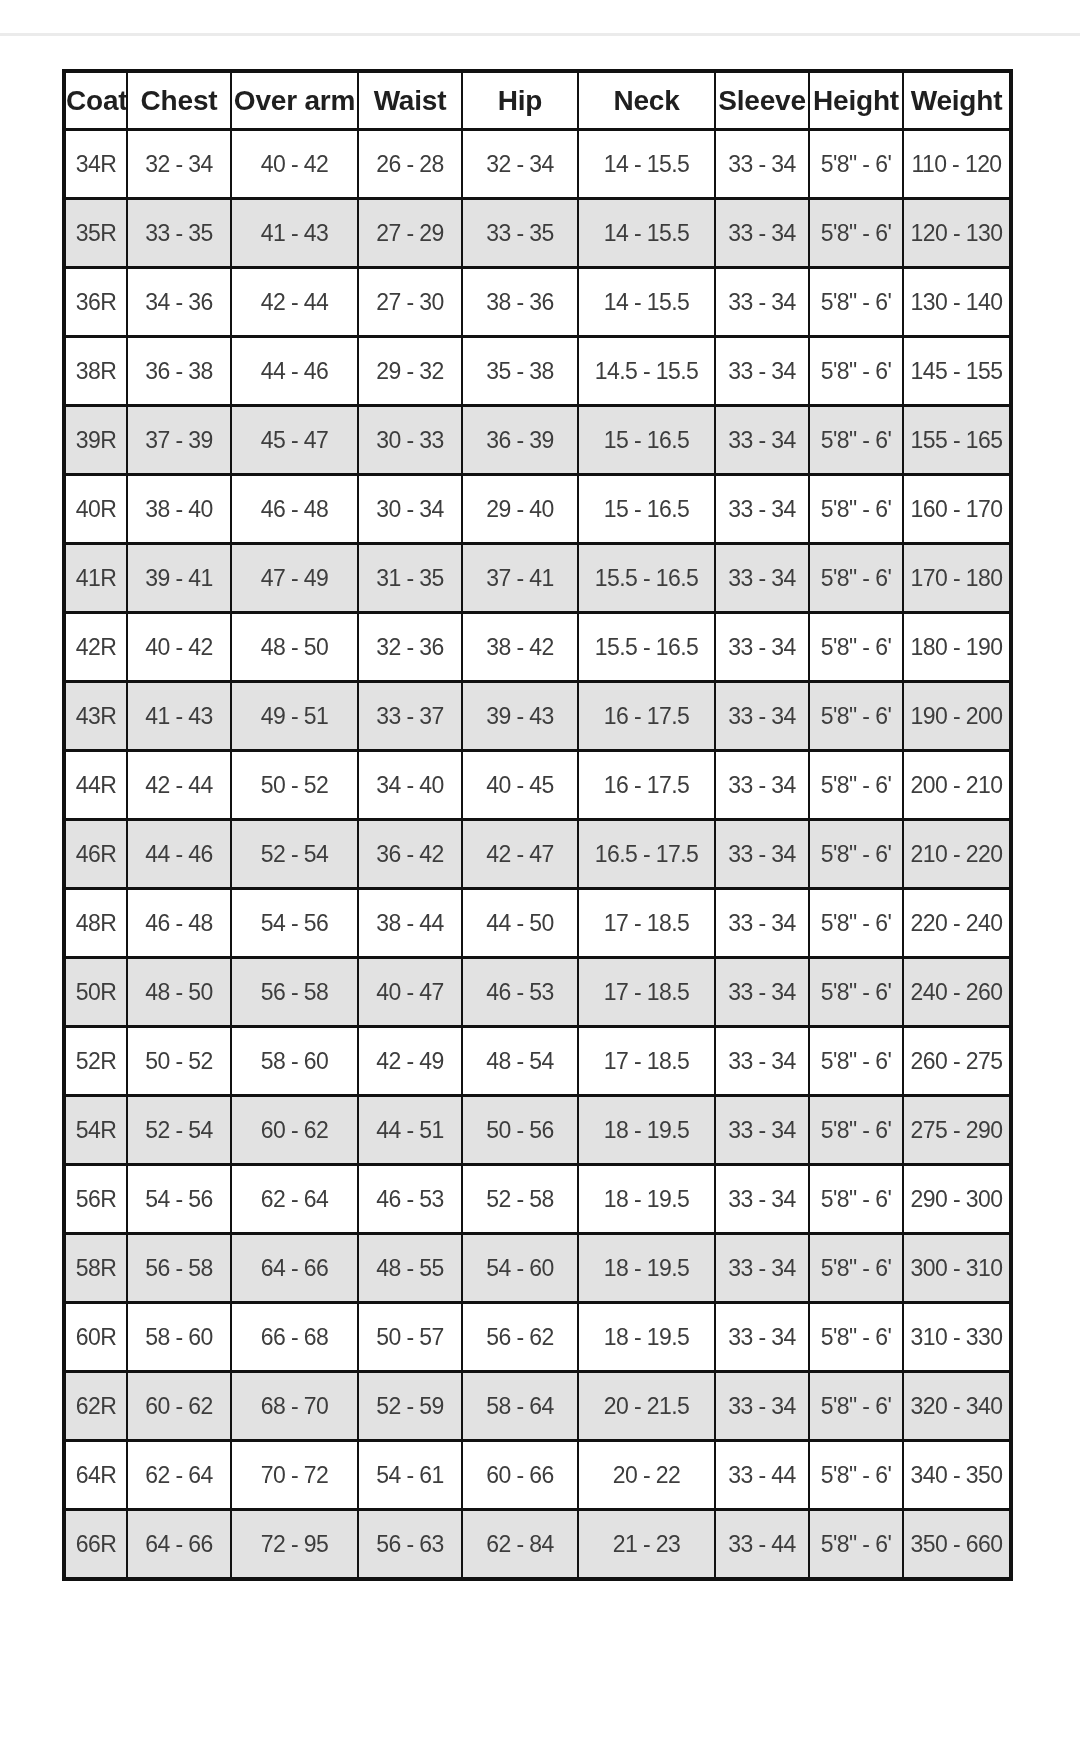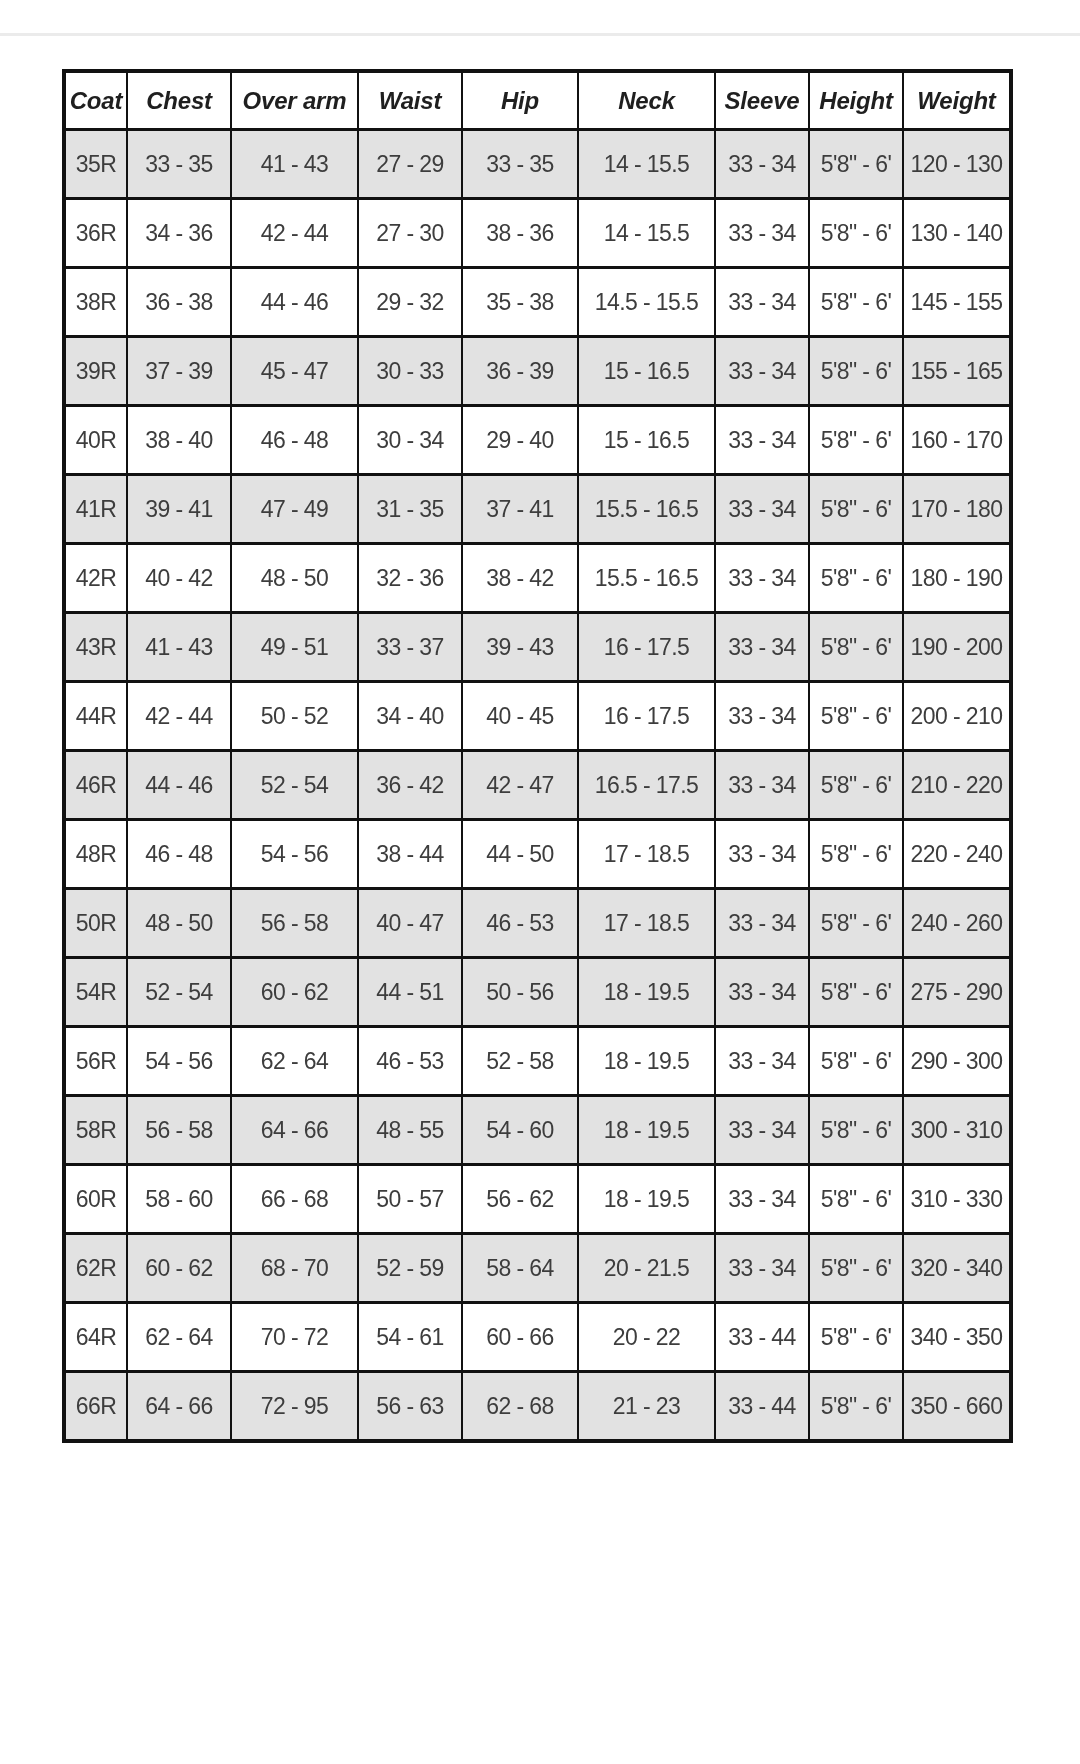"Coat" table.size-chart th { font-size: 24px -> 28px; font-style: italic -> none }
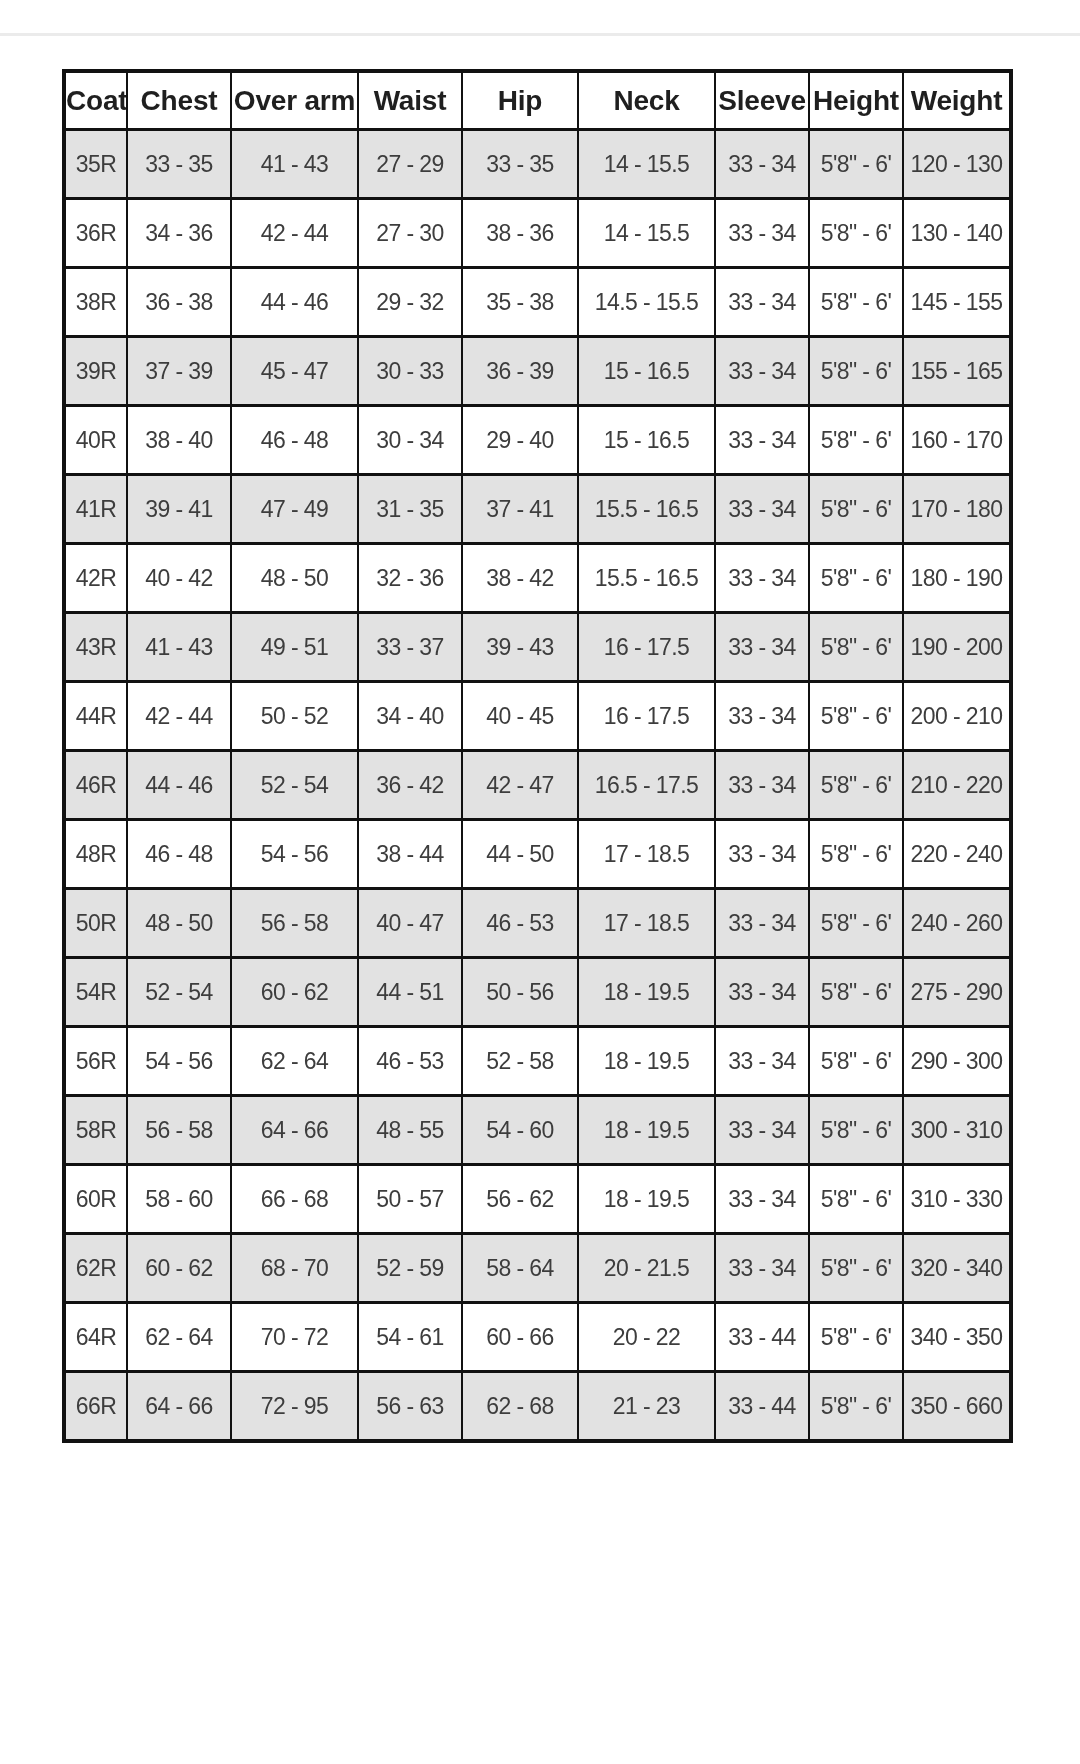"34R" tr { html: none -> <tr> <td>34R</td> <td>32 - 34</td> <td>40 - 42</td> <td>26 - 28</td> <td>32 - 34</td> <td>14 - 15.5</td> <td>33 - 34</td> <td>5'8" - 6'</td> <td>110 - 120</td> </tr> }
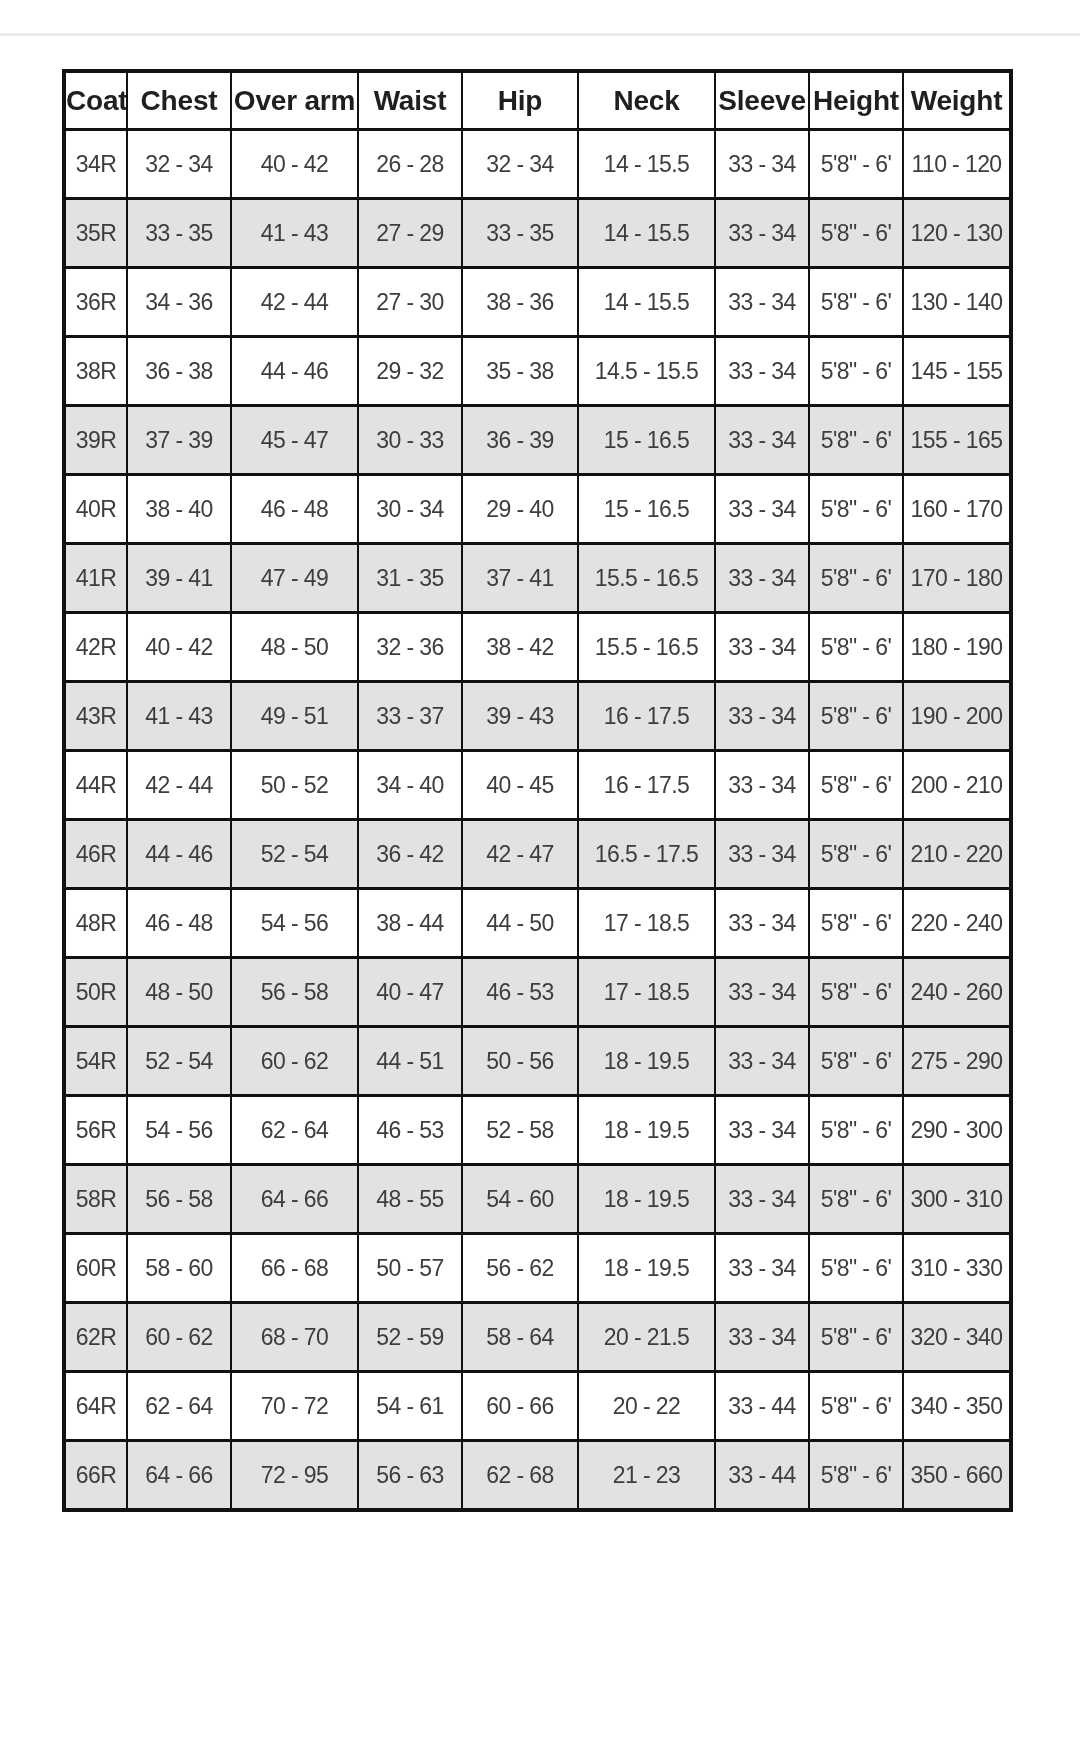"52R" tr { html: none -> <tr> <td>52R</td> <td>50 - 52</td> <td>58 - 60</td> <td>42 - 49</td> <td>48 - 54</td> <td>17 - 18.5</td> <td>33 - 34</td> <td>5'8" - 6'</td> <td>260 - 275</td> </tr> }
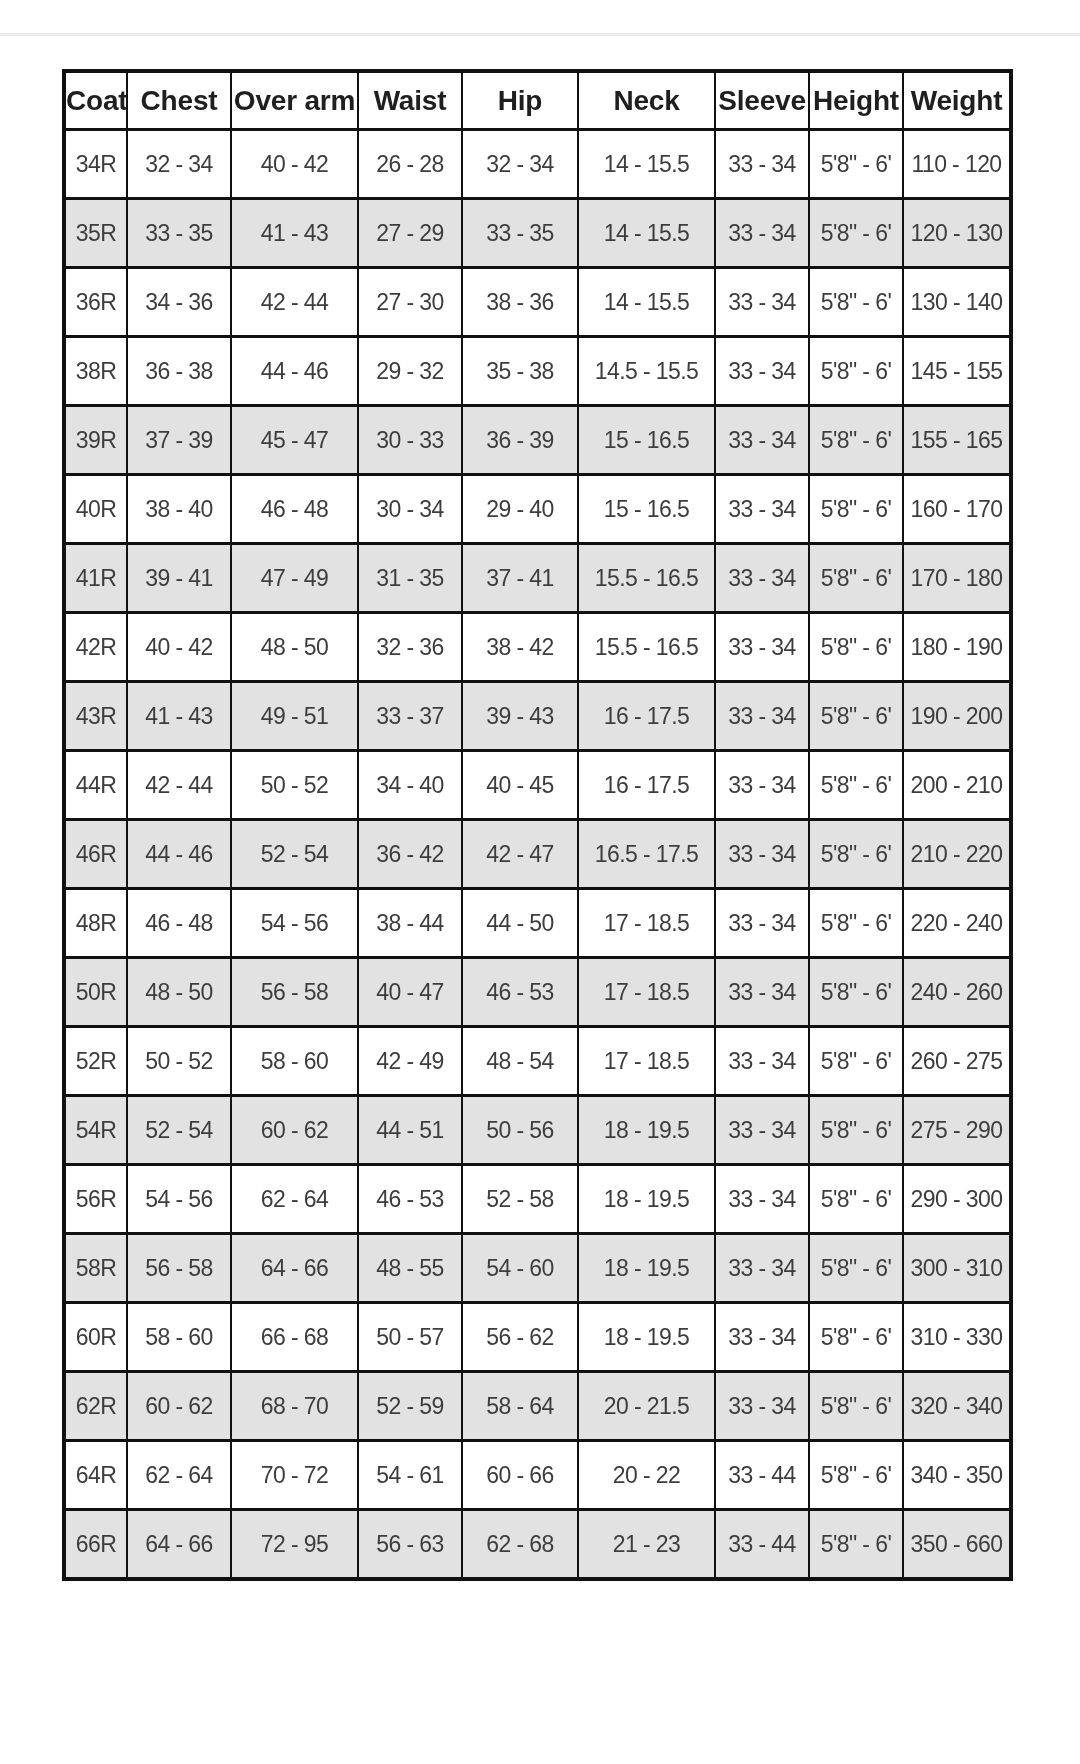"62 - 68" td { text: 68 -> 84 }
